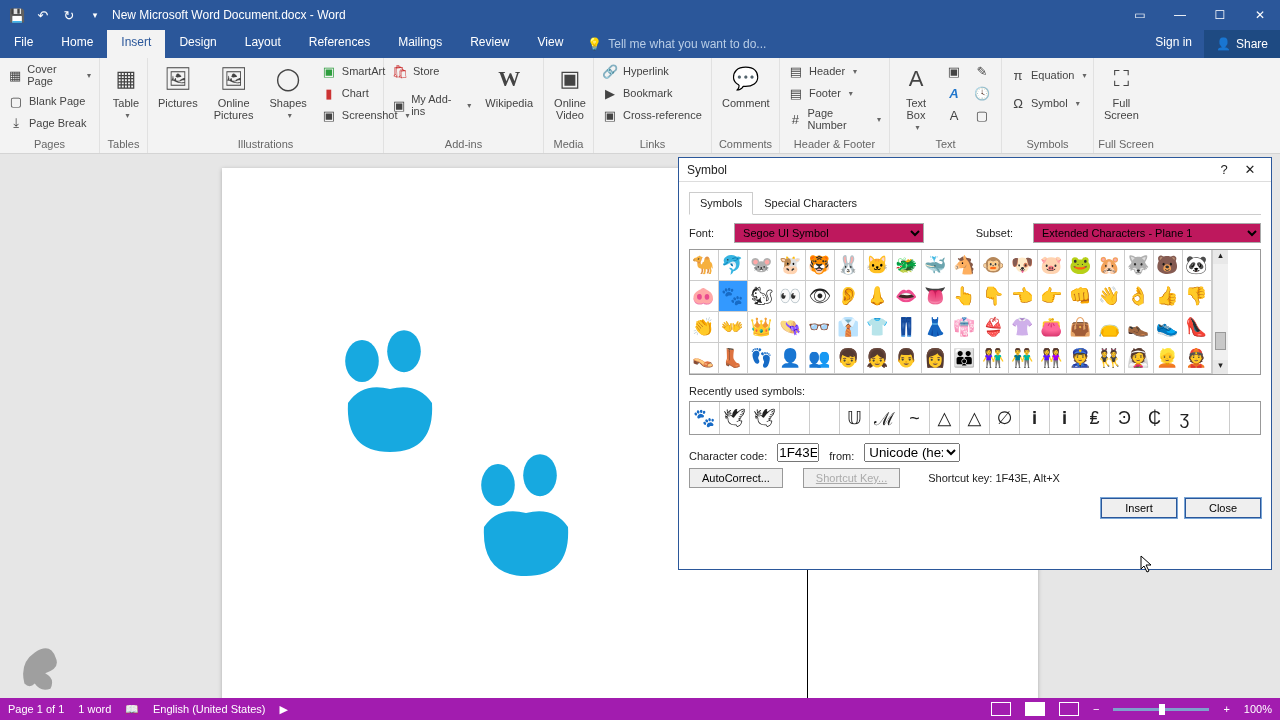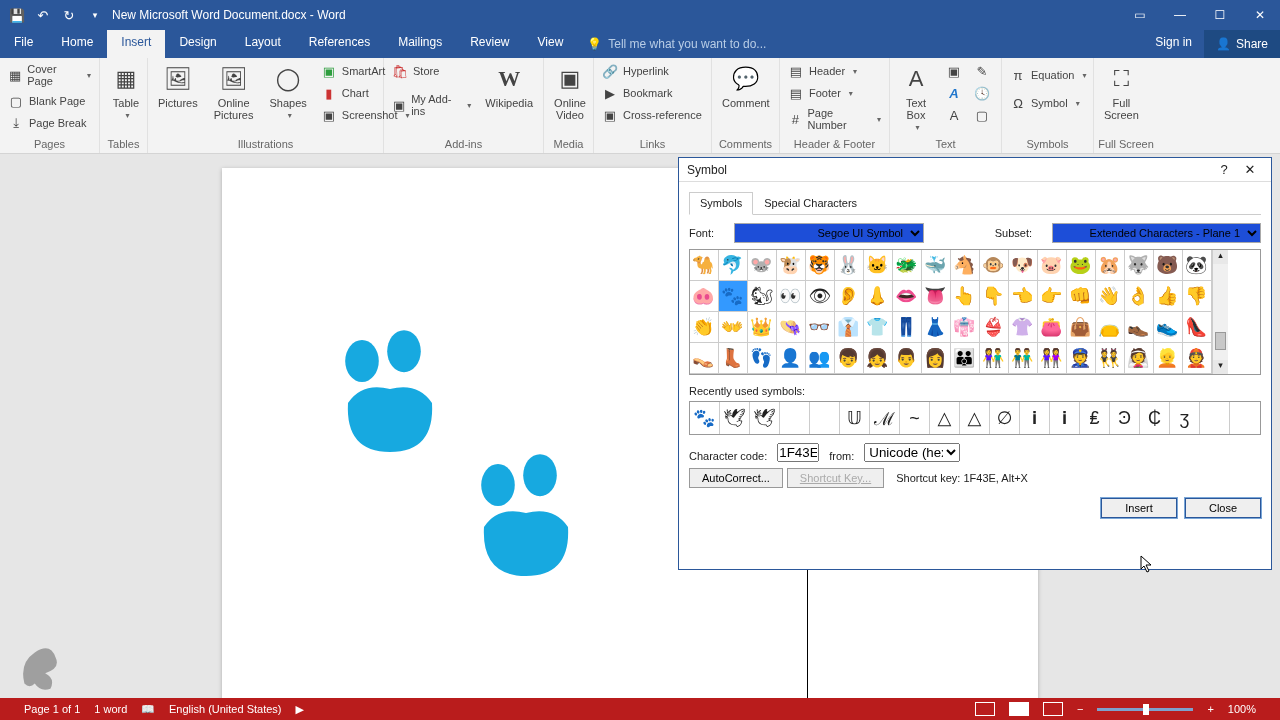"Segoe UI Symbol" .row select, .row input { background: #1d4ed8 -> #be185d; text-align: right -> none }
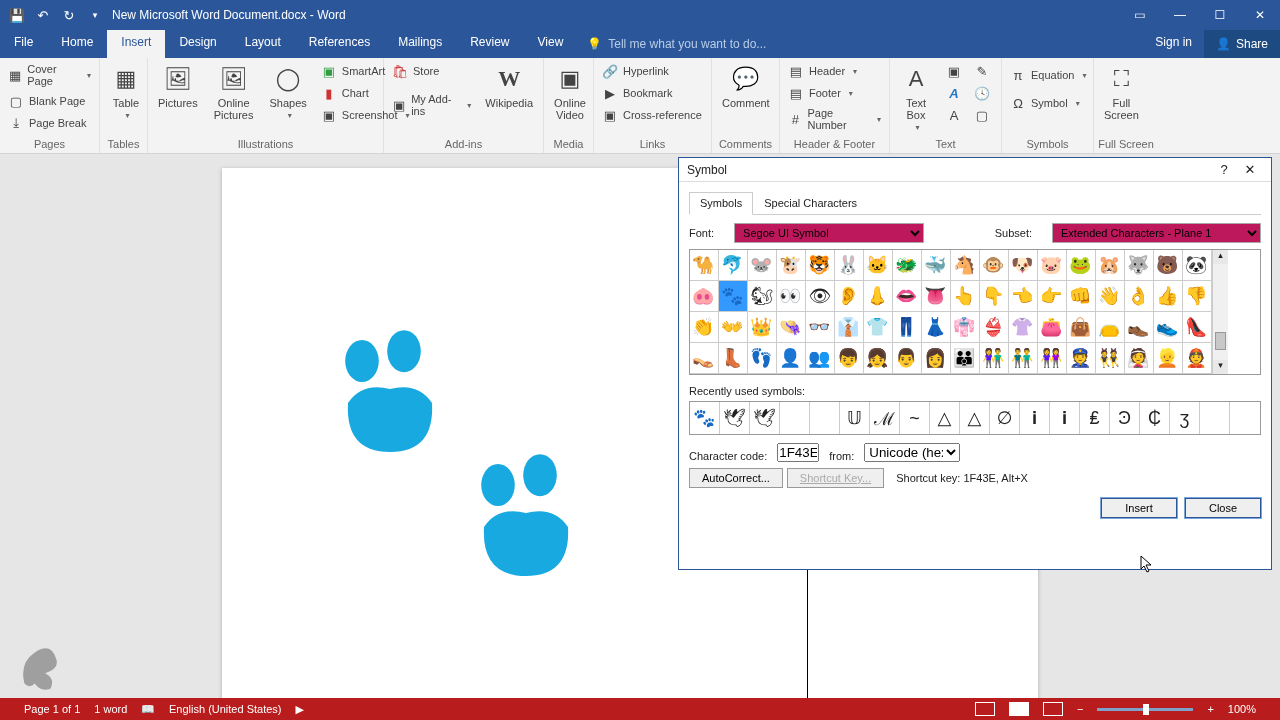"Extended Characters - Plane 1" select { width: 209px -> 228px }
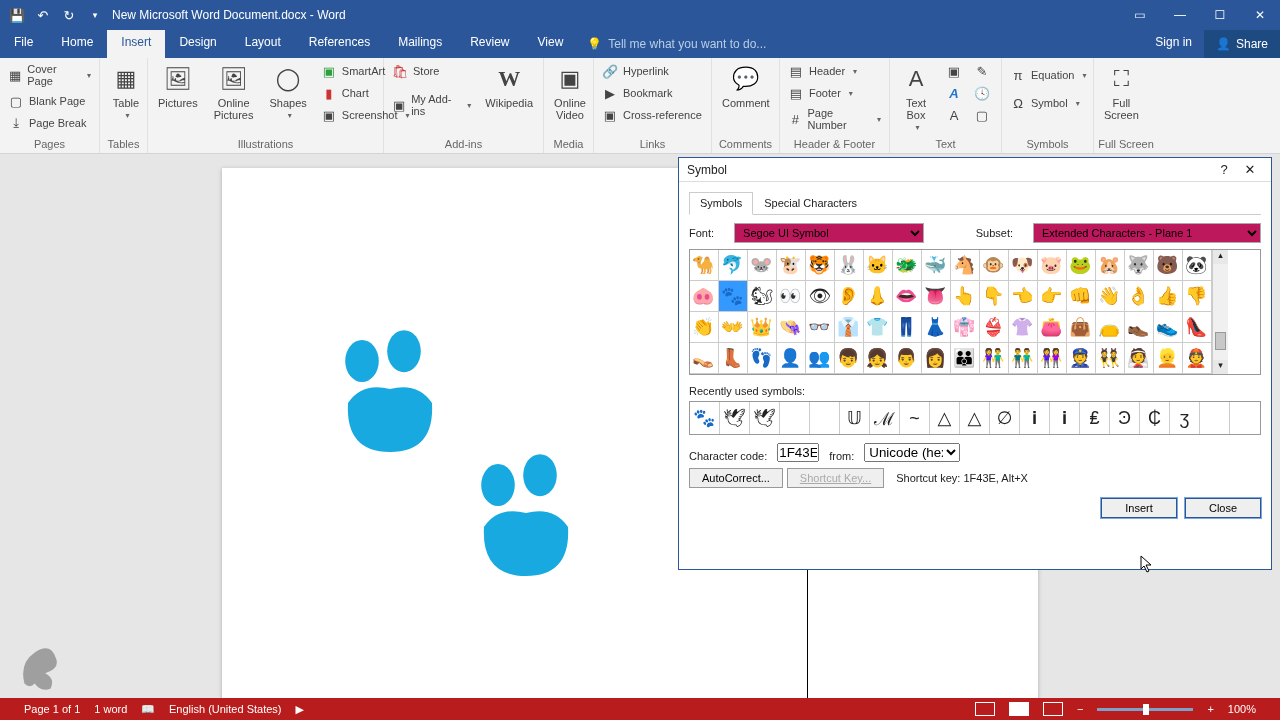"AutoCorrect..." .dlg-btns-row { gap: 4px -> 20px }
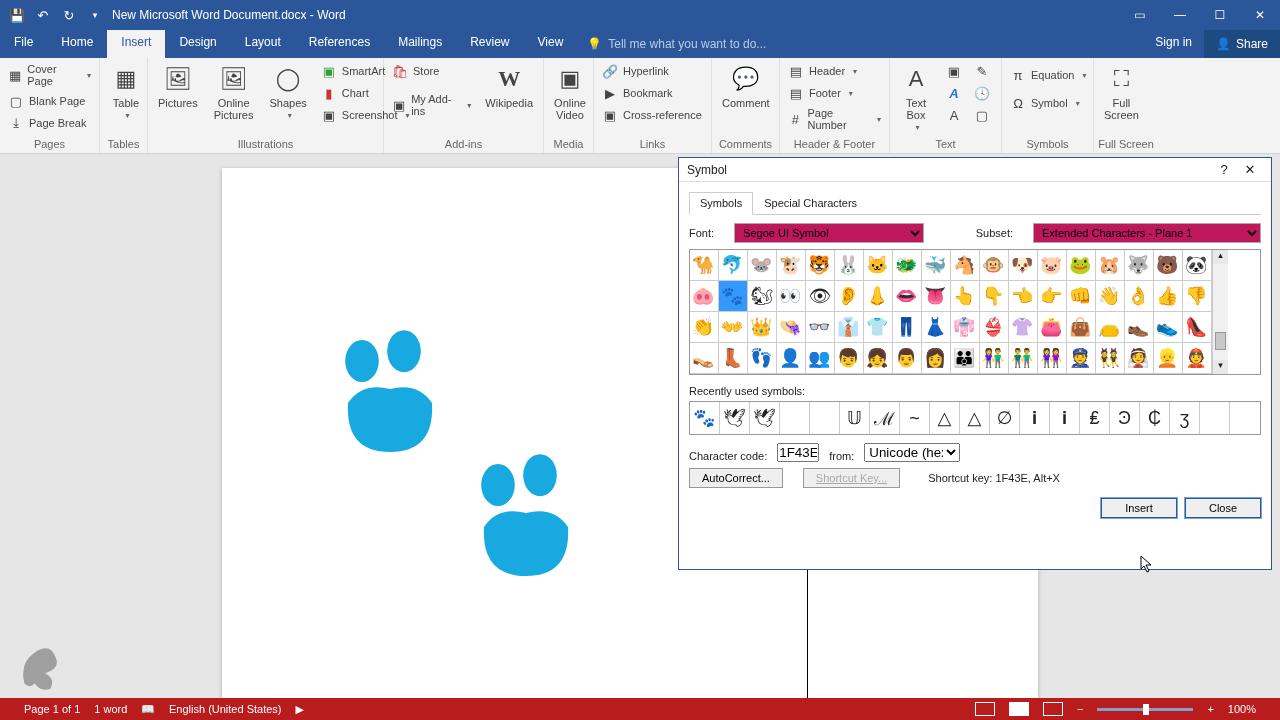"Page 1 of 1" .statusbar { background: #b91c1c -> #a21caf; padding: 0 24px -> 0 8px }
